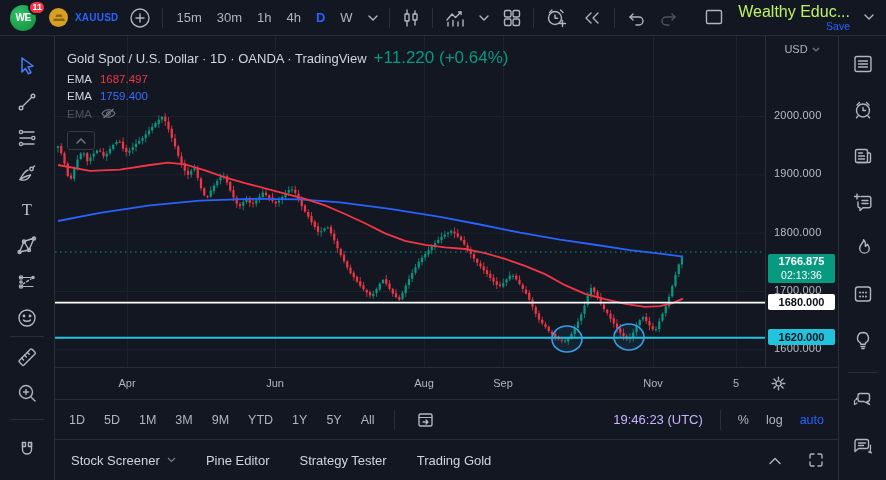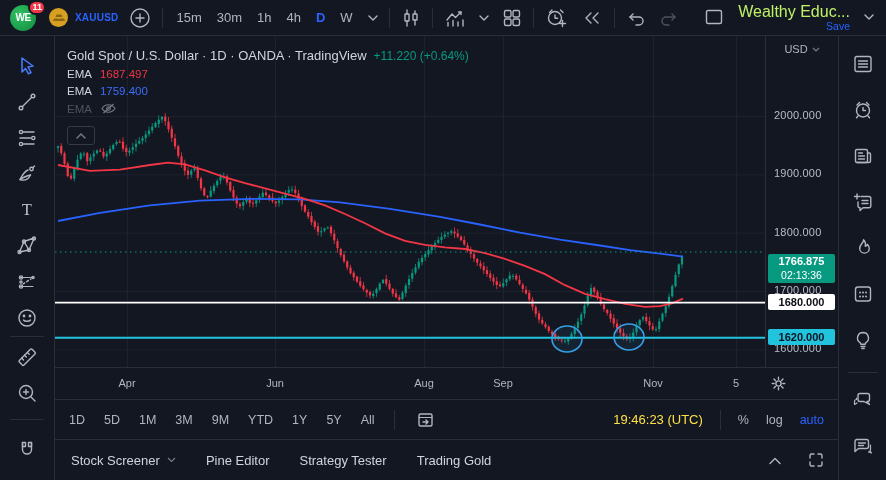"+11.220 (+0.64%)" .legend-change { font-size: 12px -> 17px }
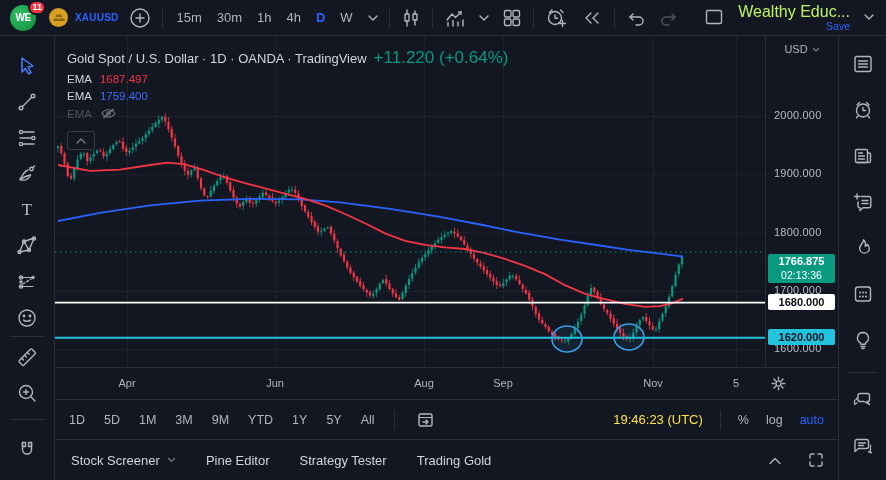"19:46:23 (UTC)" .clock { color: #fde047 -> #c4b5fd }
